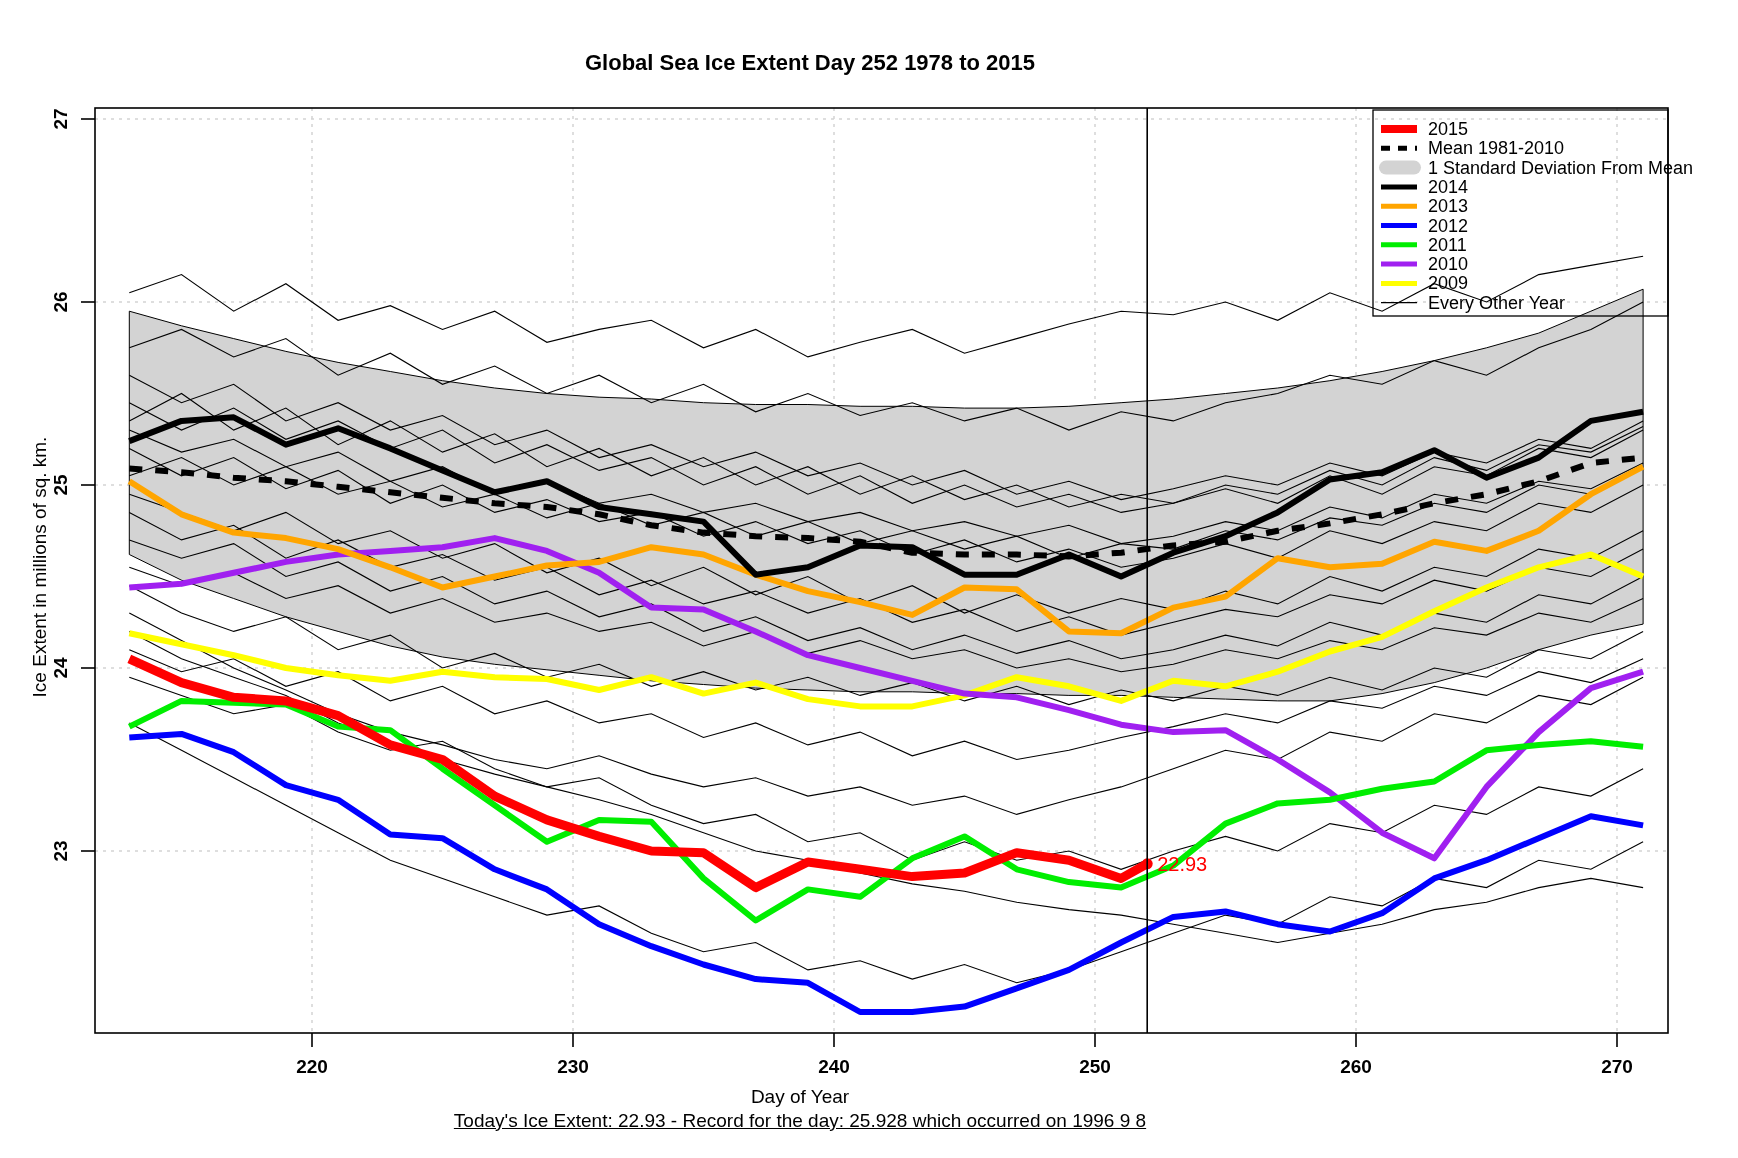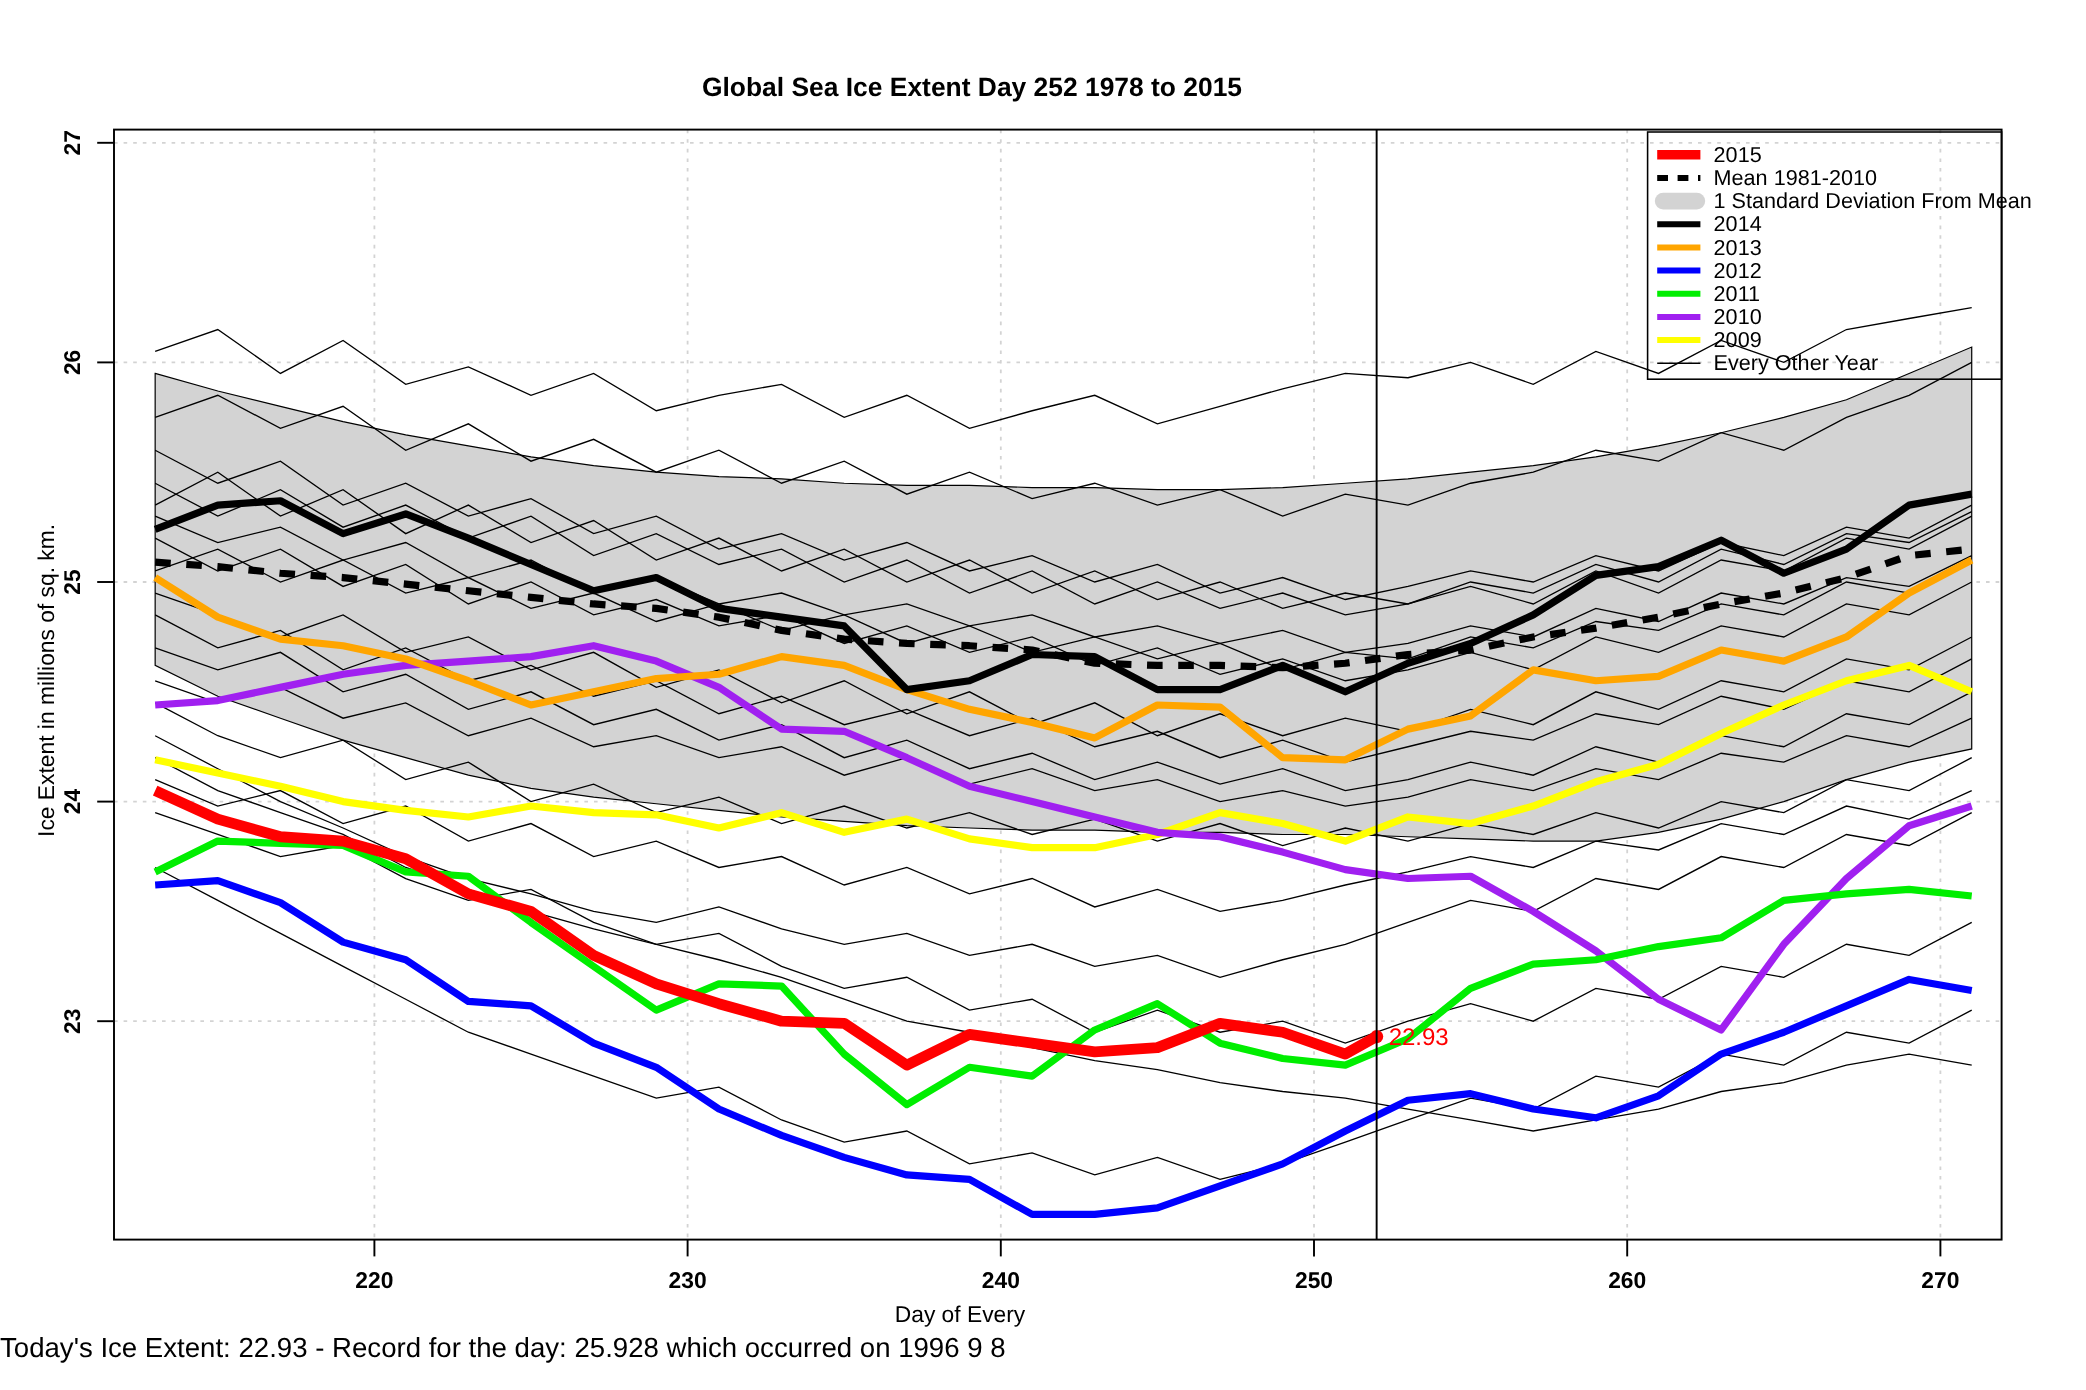"Global Sea Ice Extent Day" .chart-title { margin-top: 10px -> none }
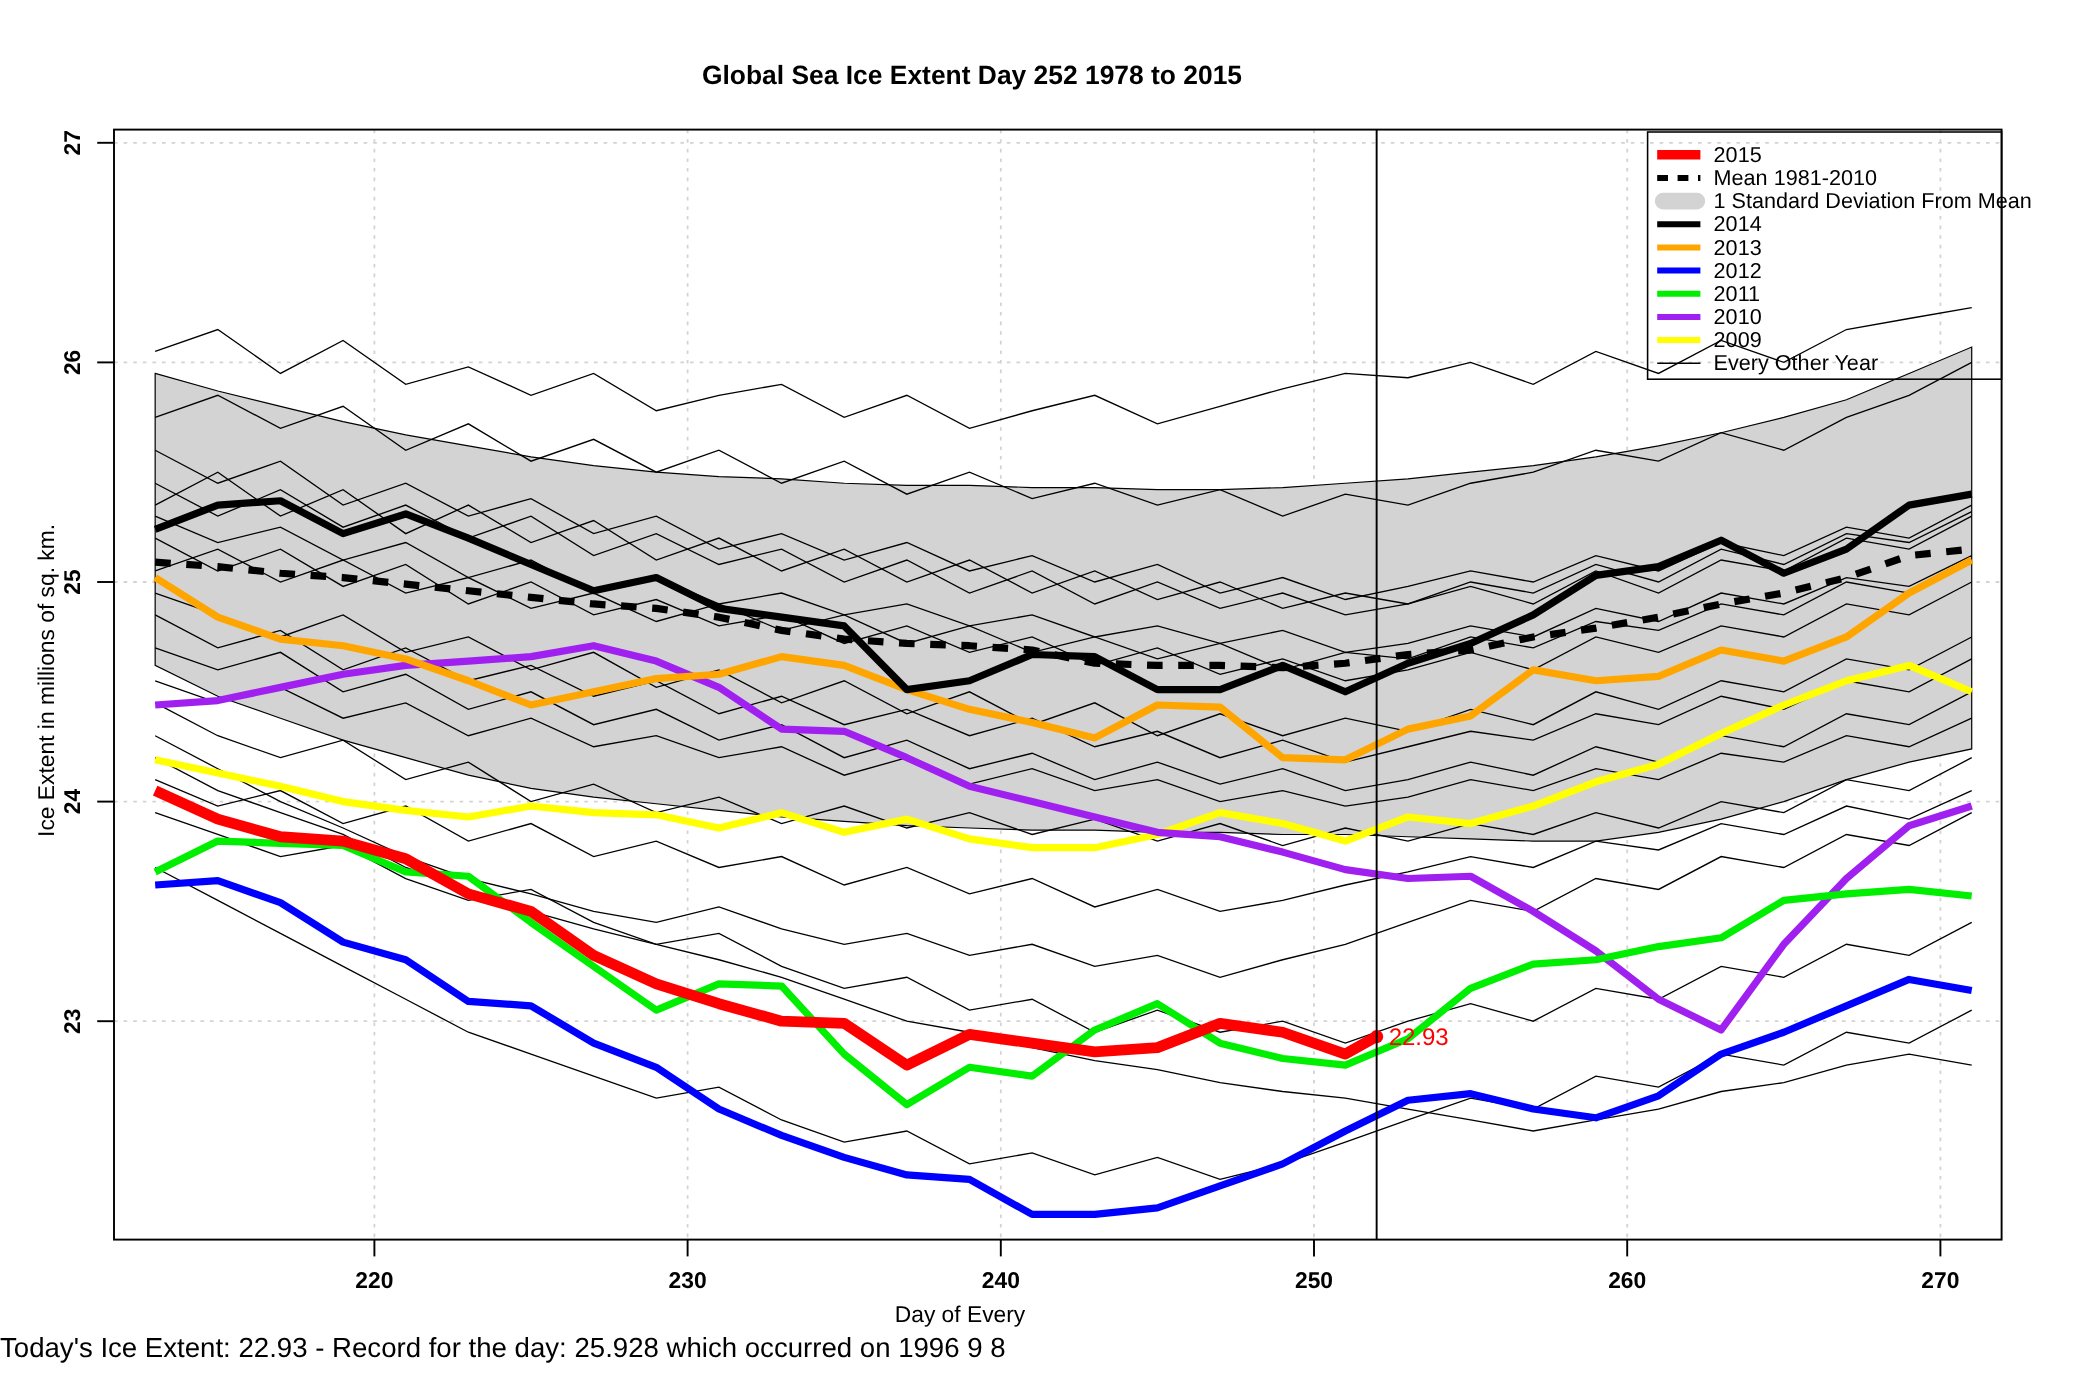"Day of Every" div.x-axis-label { text: Every -> Year }
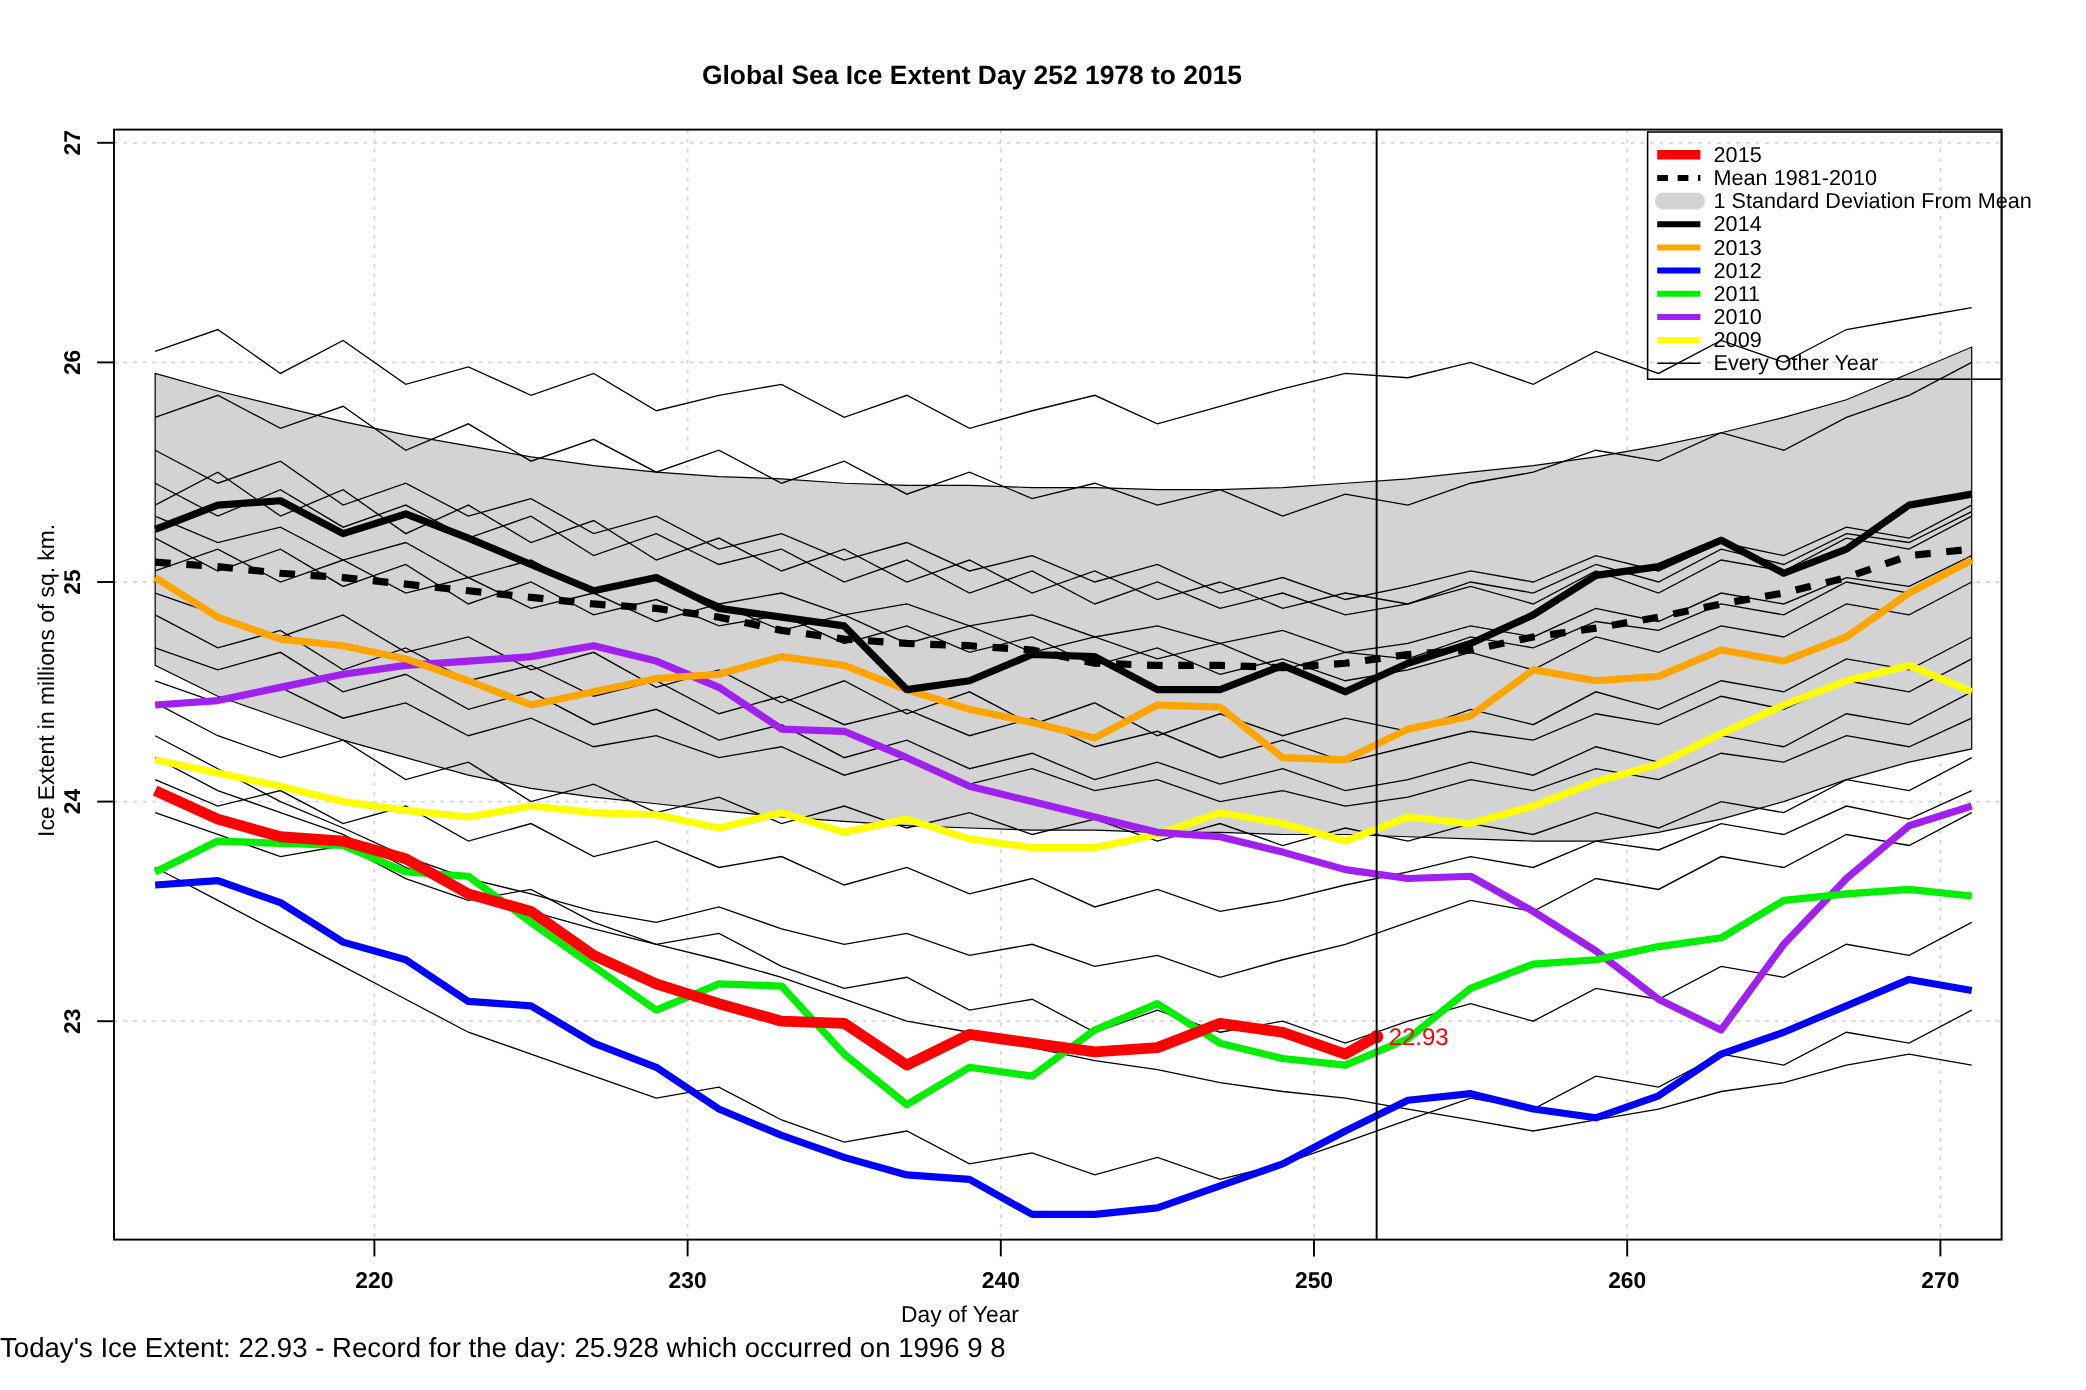"Today's Ice Extent: 22.93 -" .footer-note { font-size: 23px -> 19px; text-align: left -> center; text-decoration: none -> underline }
